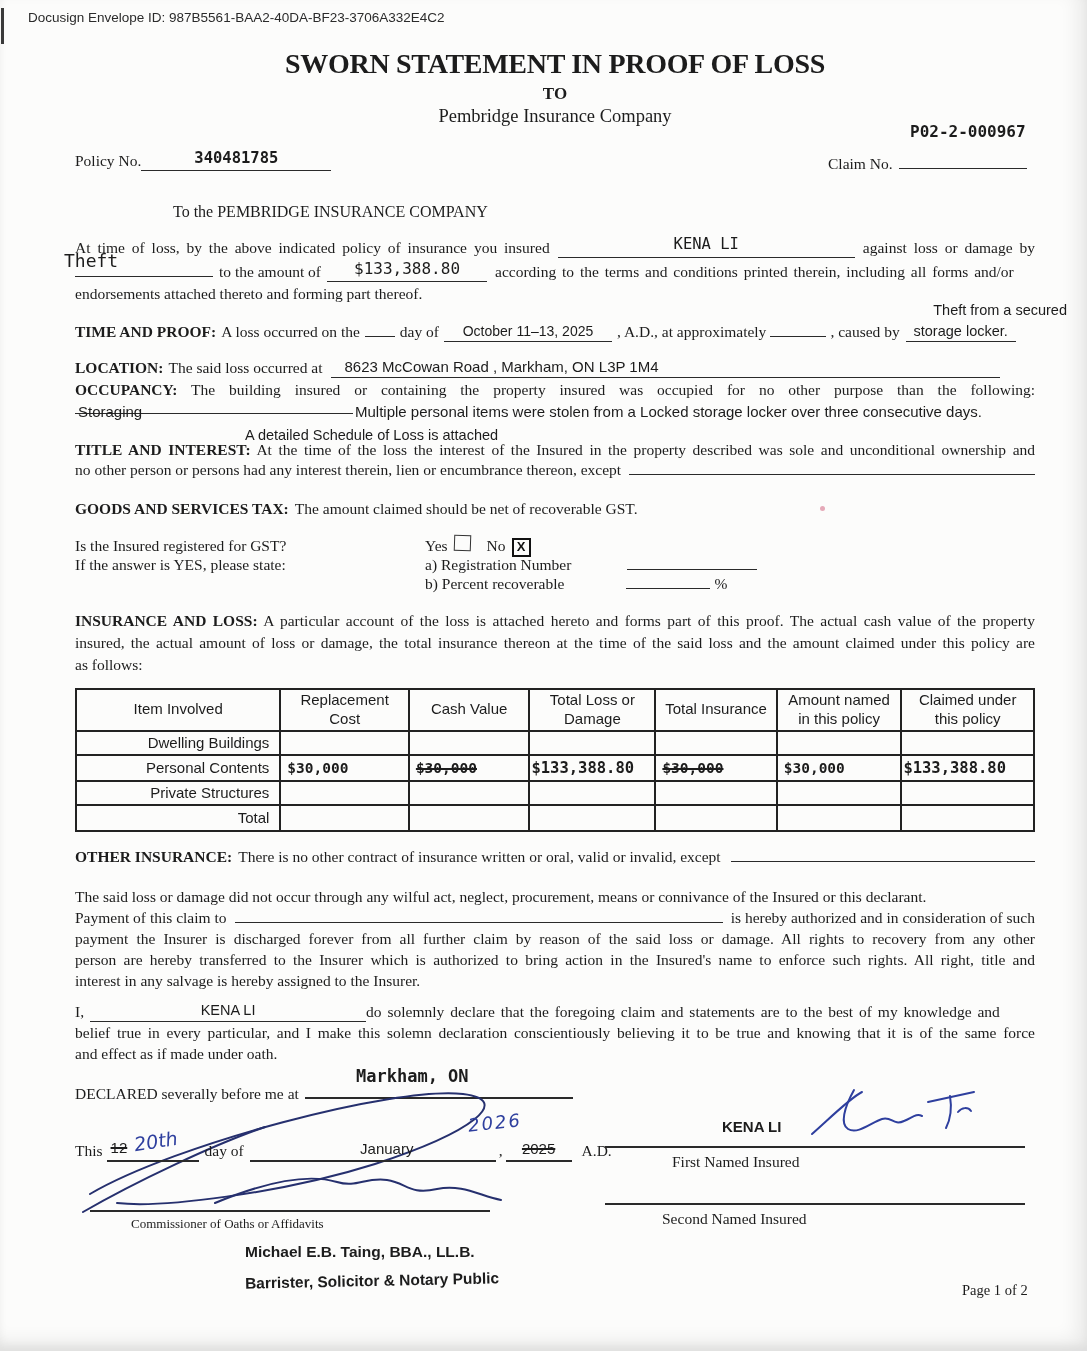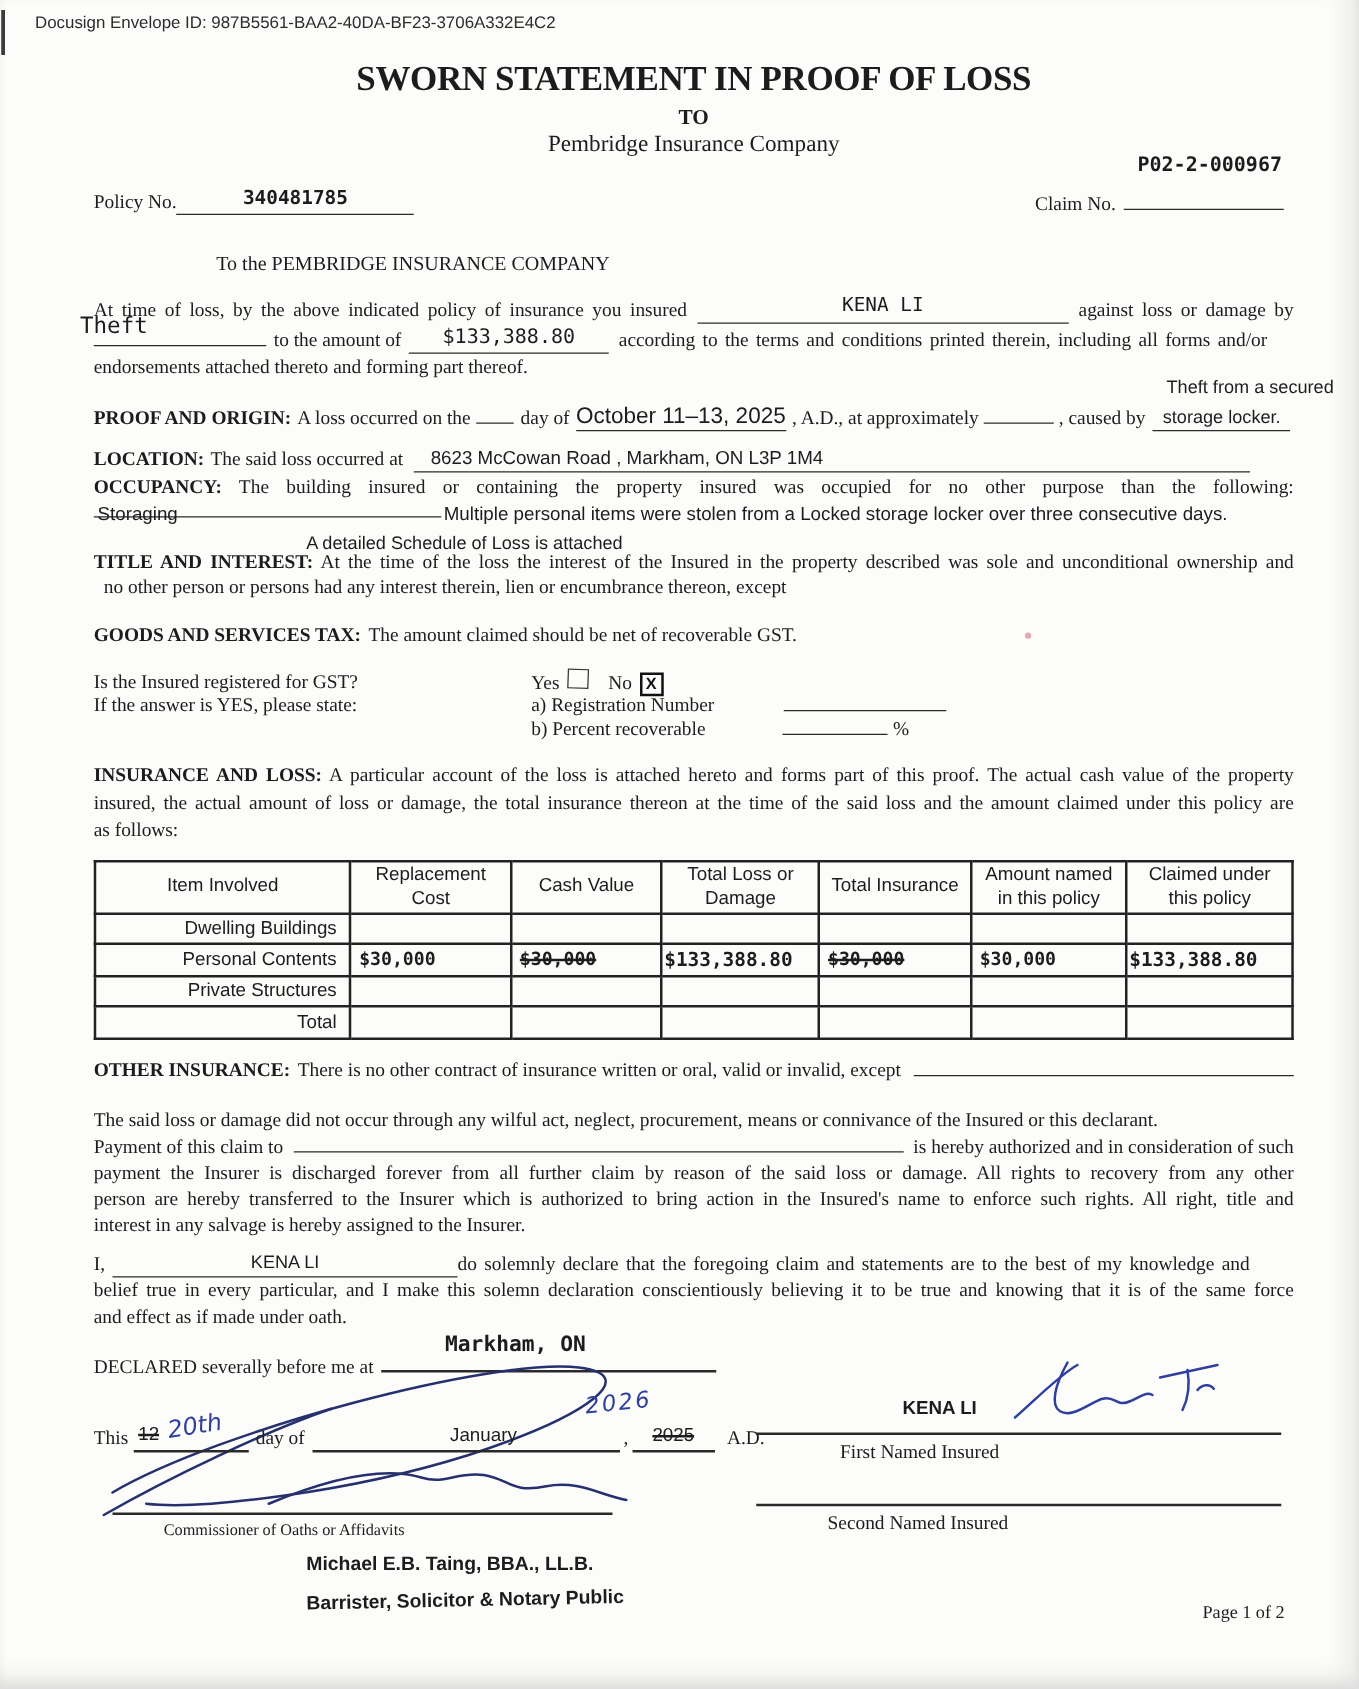"PROOF AND ORIGIN:" span.serif { text: PROOF AND ORIGIN -> TIME AND PROOF }
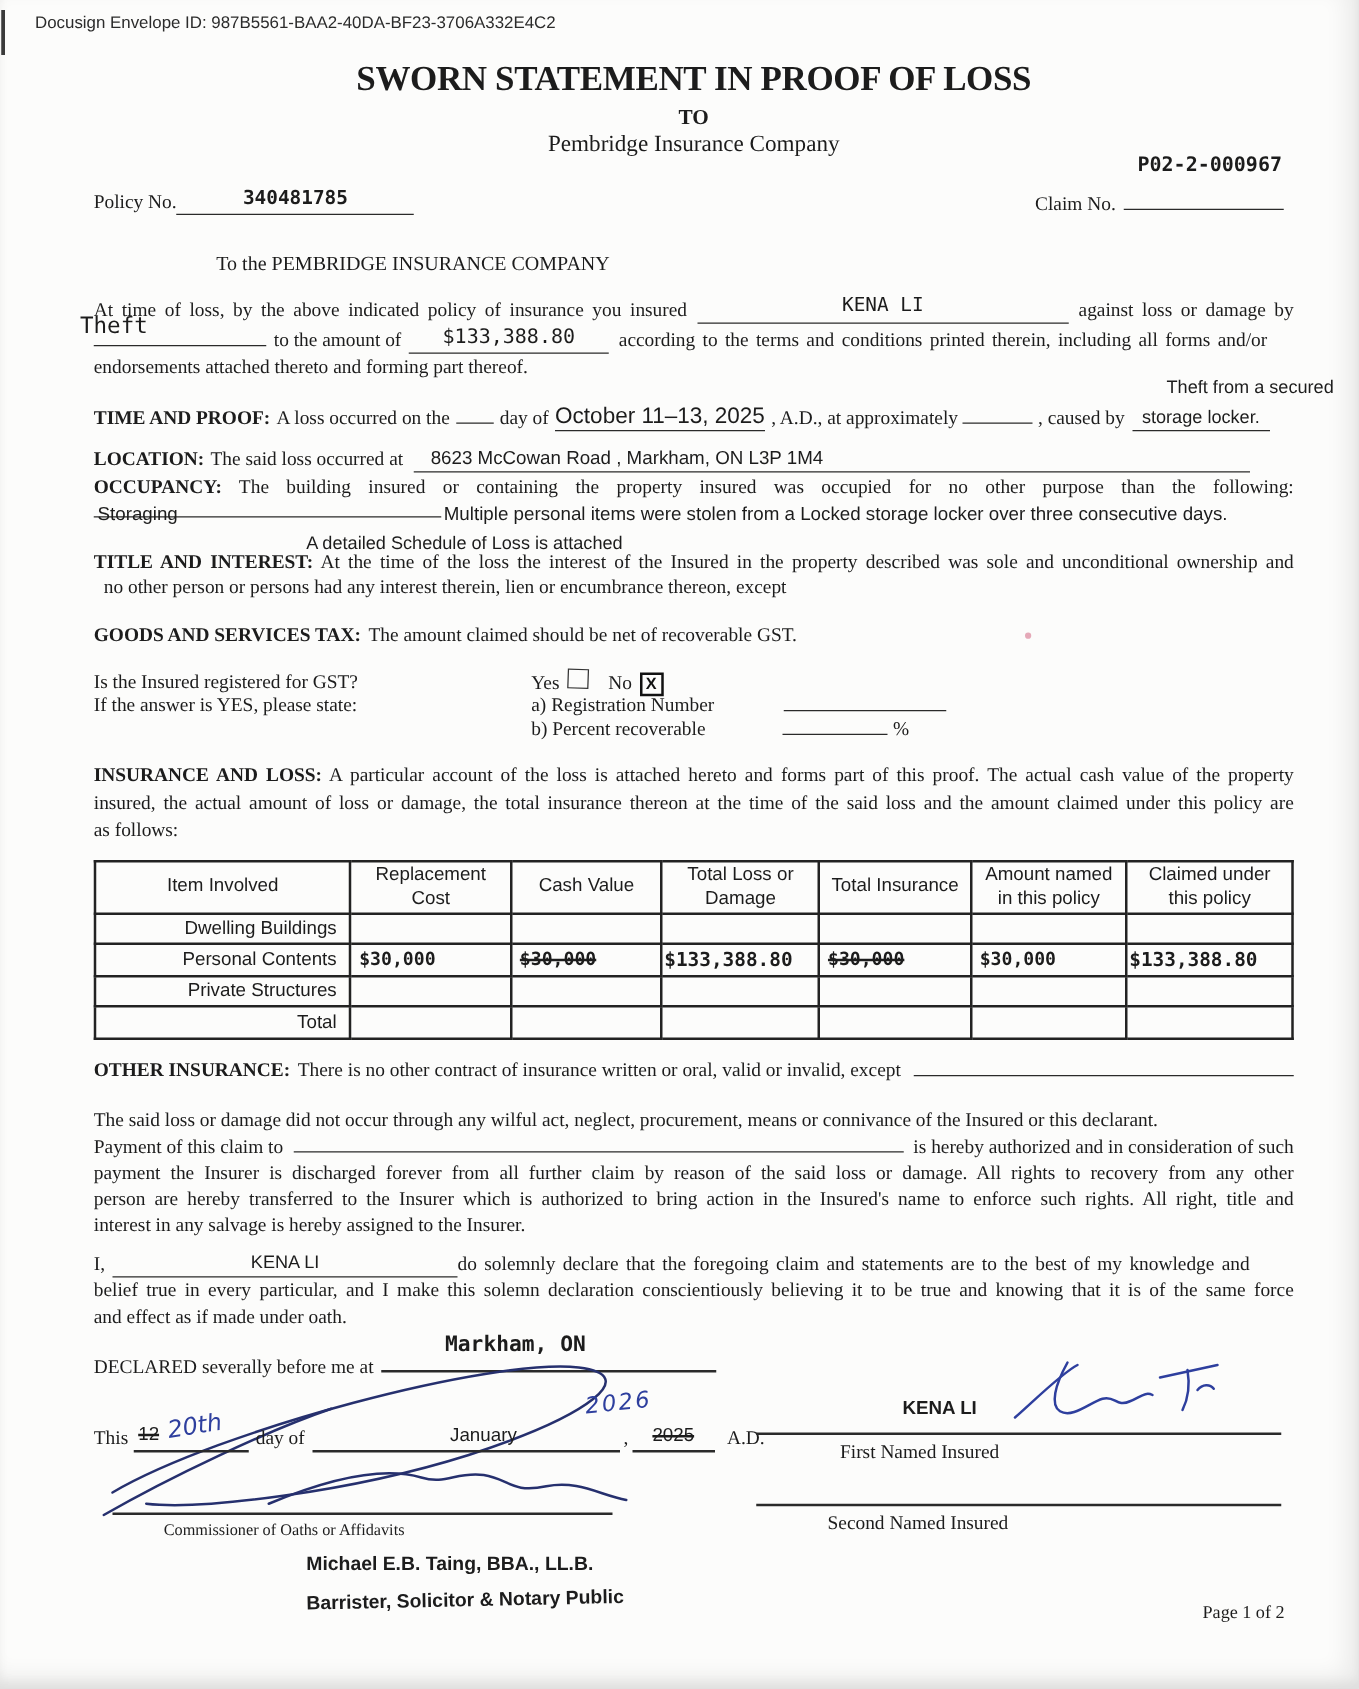"October 11–13, 2025" span.sans { font-size: 18px -> 14px }
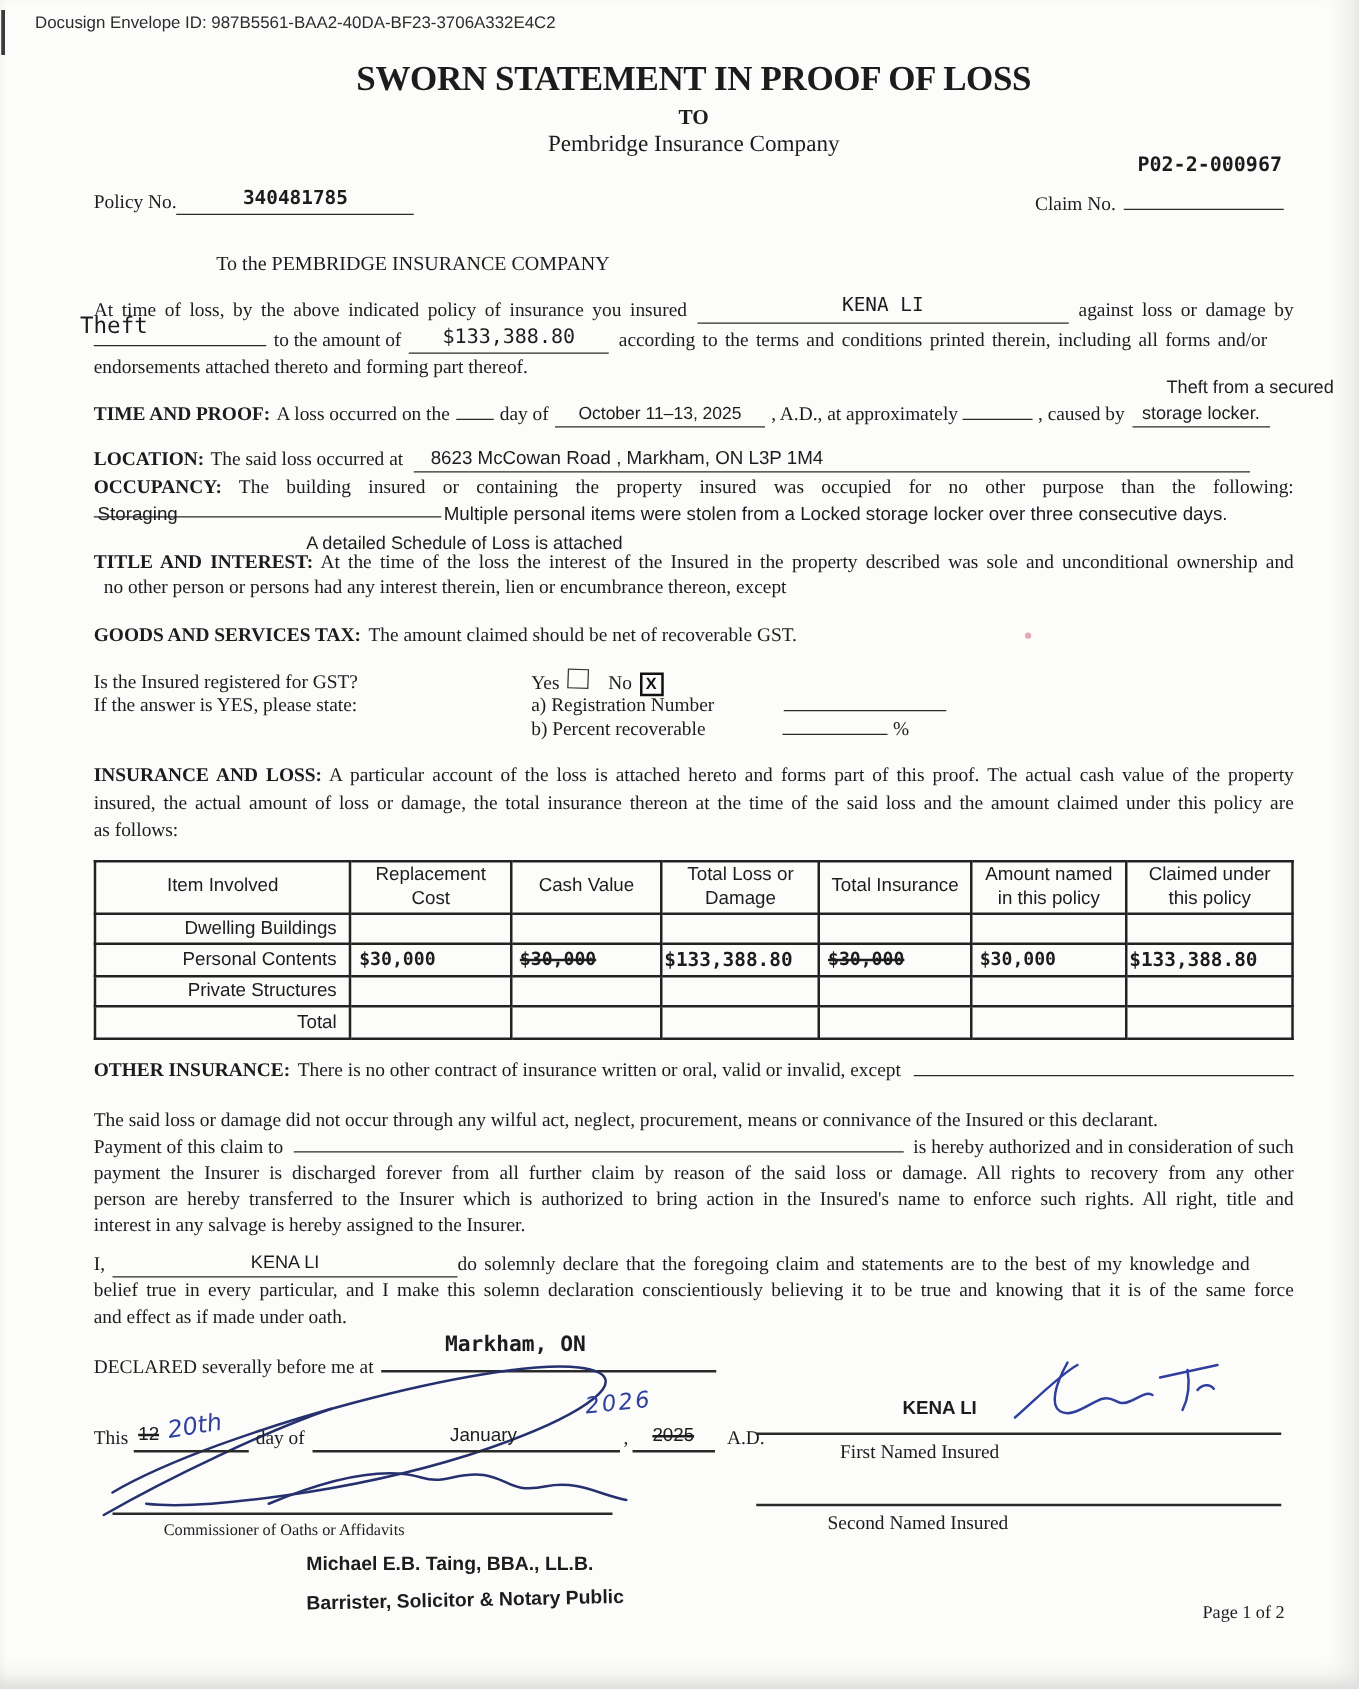"no other person or persons" div.abs { flex-direction: column -> none }
